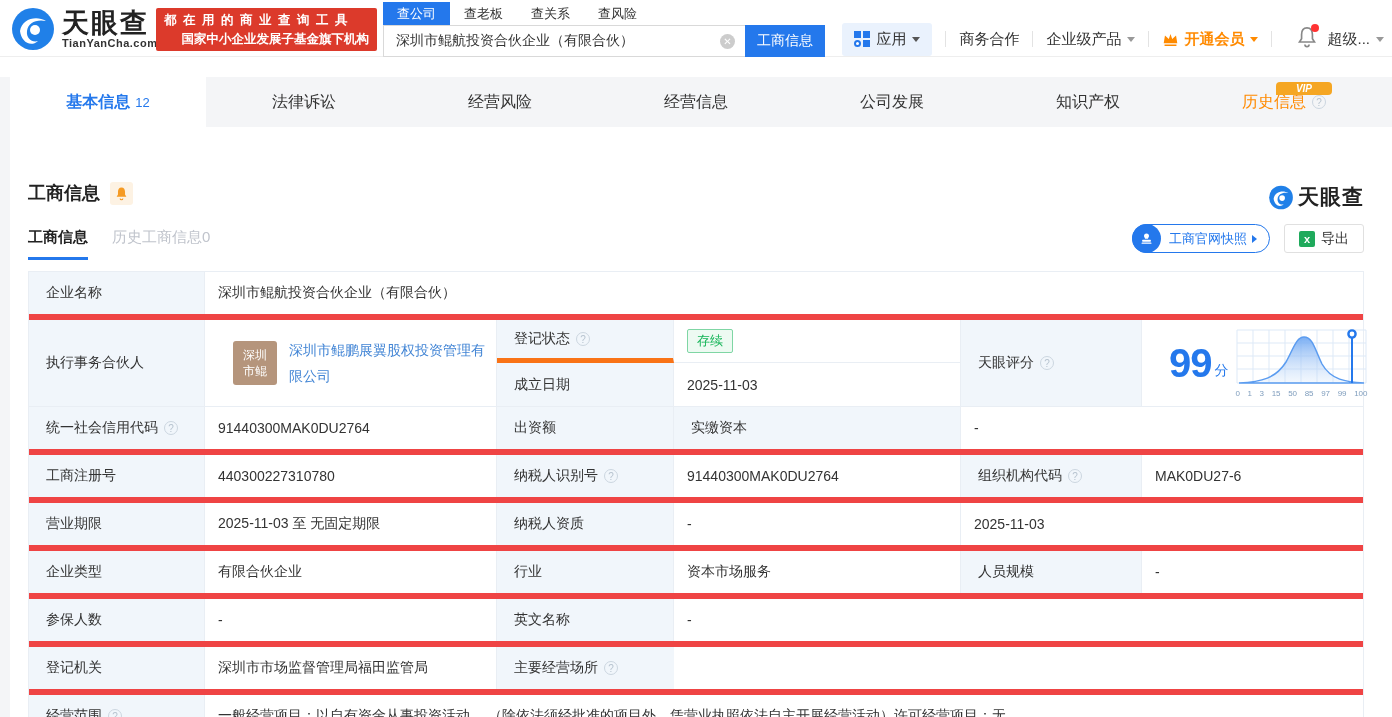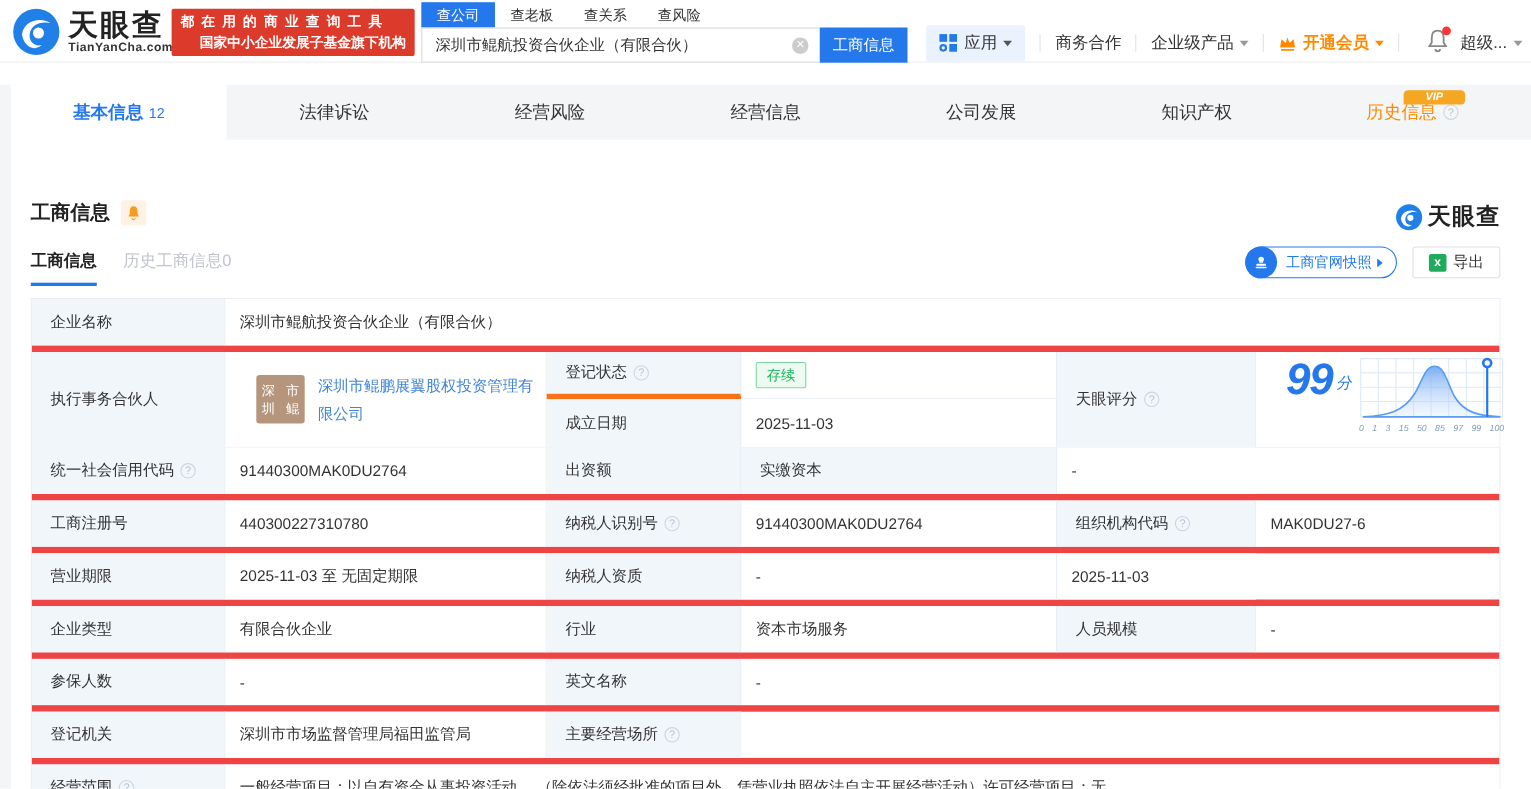"深圳" .partner-logo { flex-direction: row -> column }
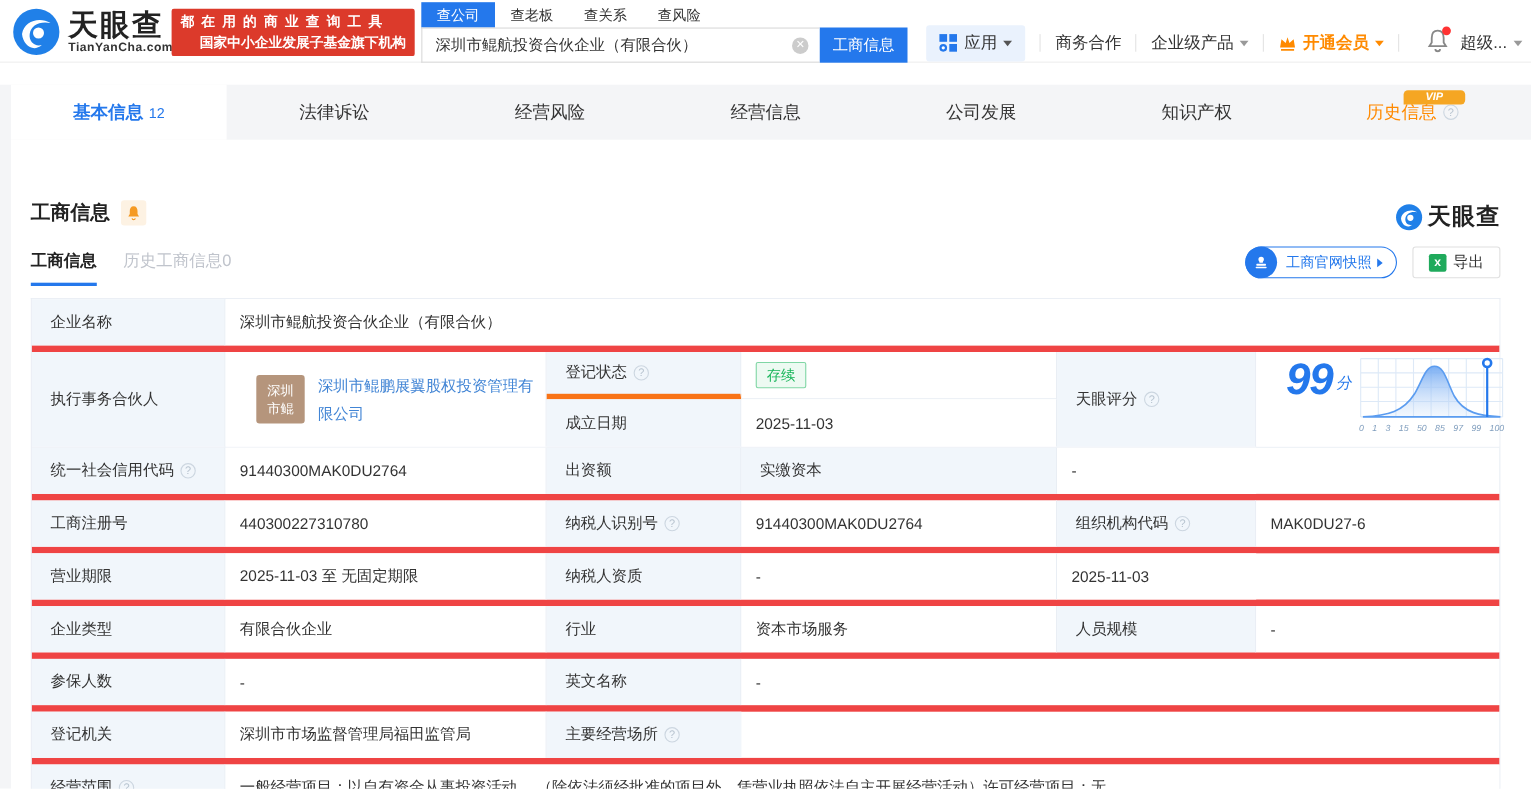"99" .score-cell { align-items: flex-start -> center; font-style: italic -> none }
